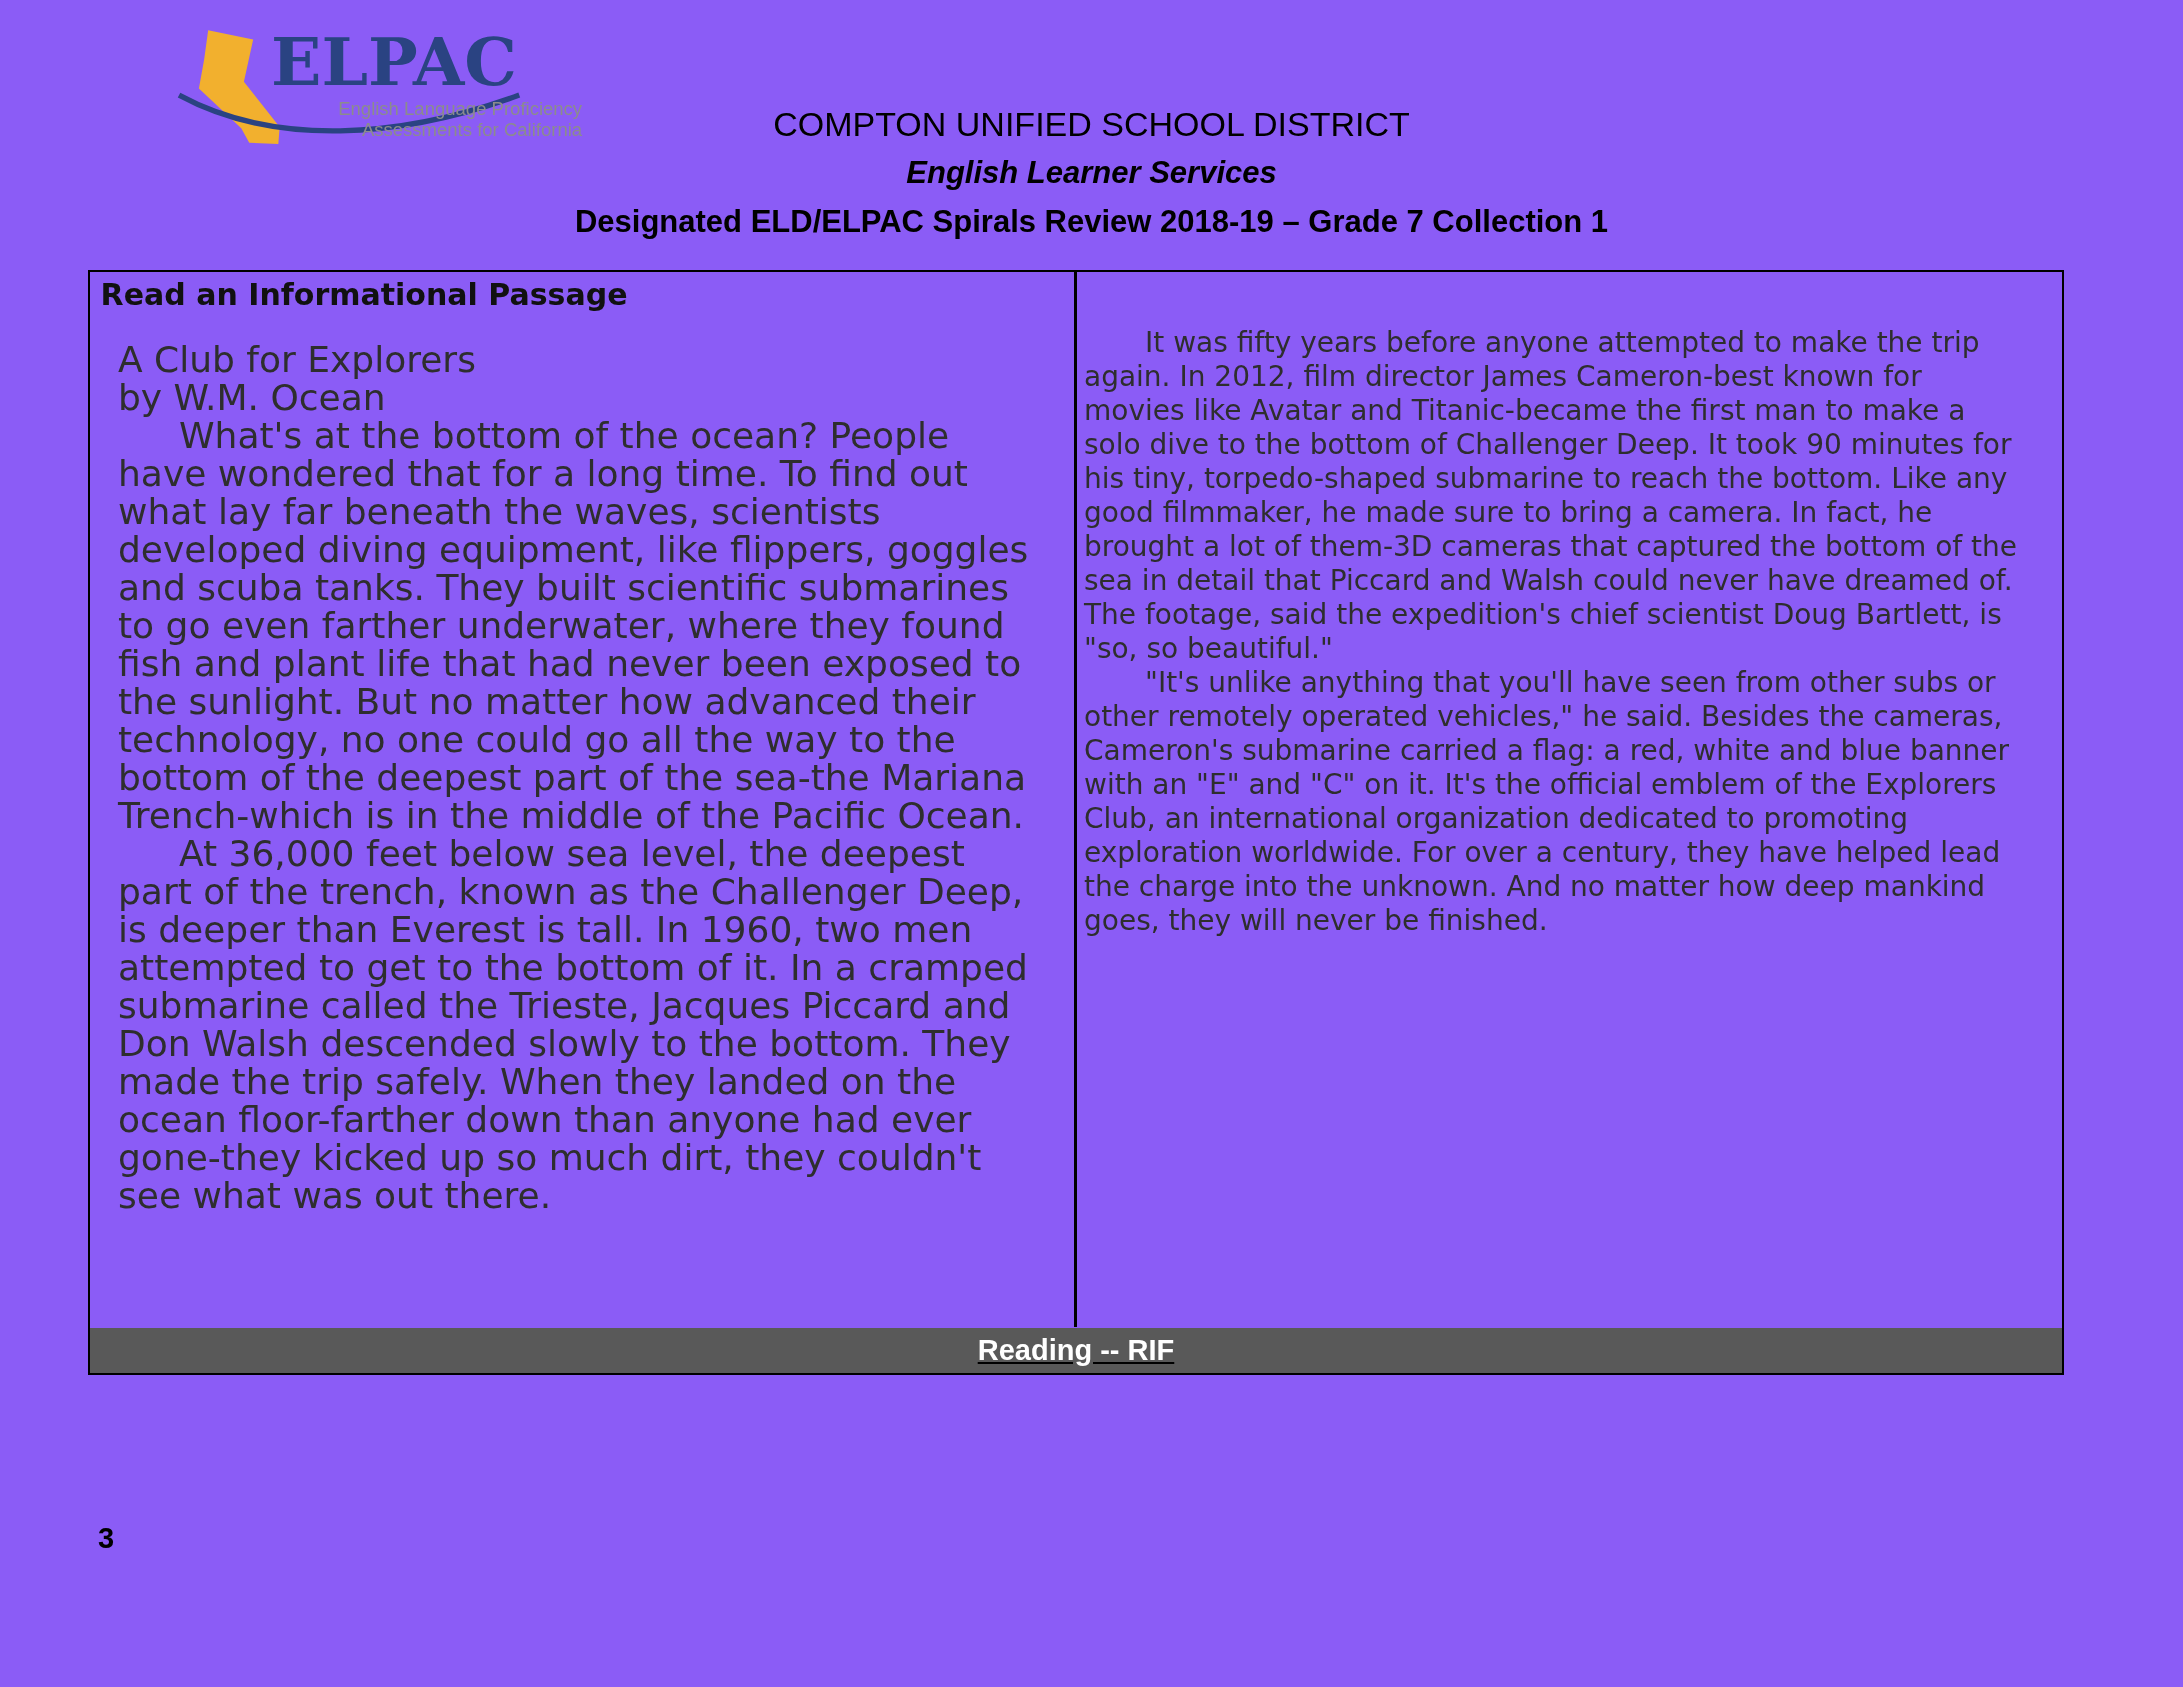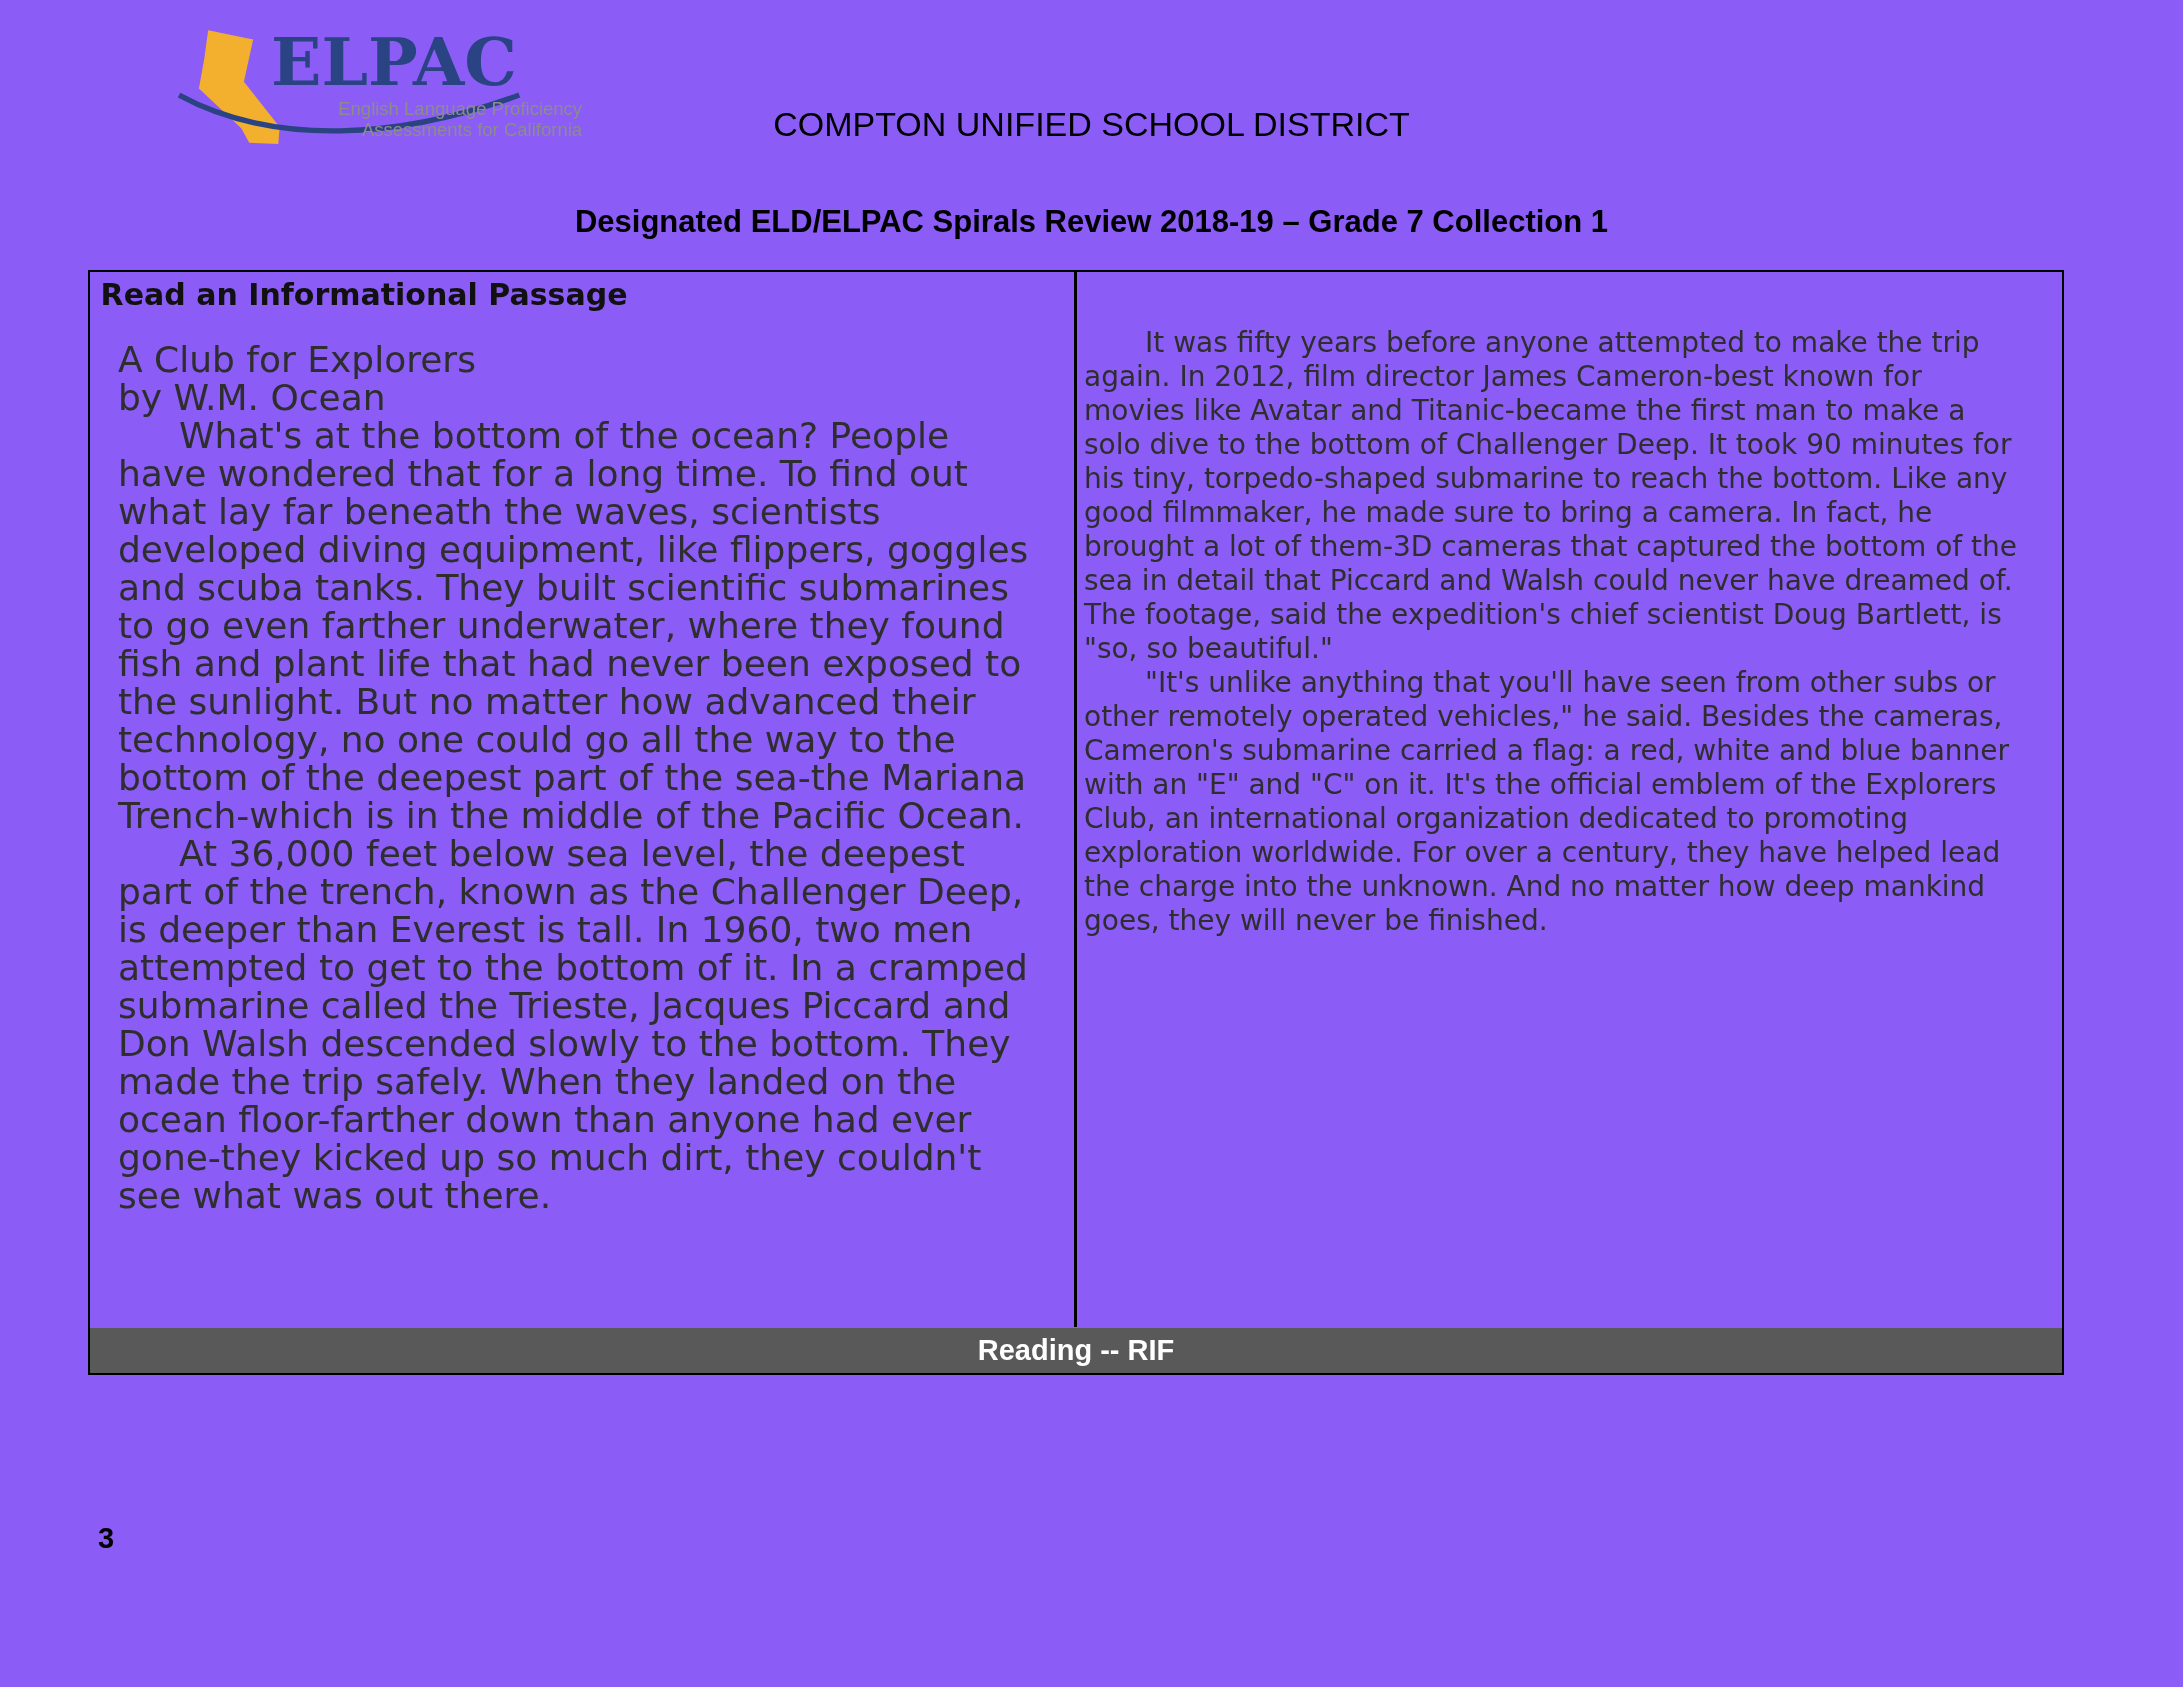"English Learner Services" div.hdr { html: none -> <div>English Learner Services</div> }
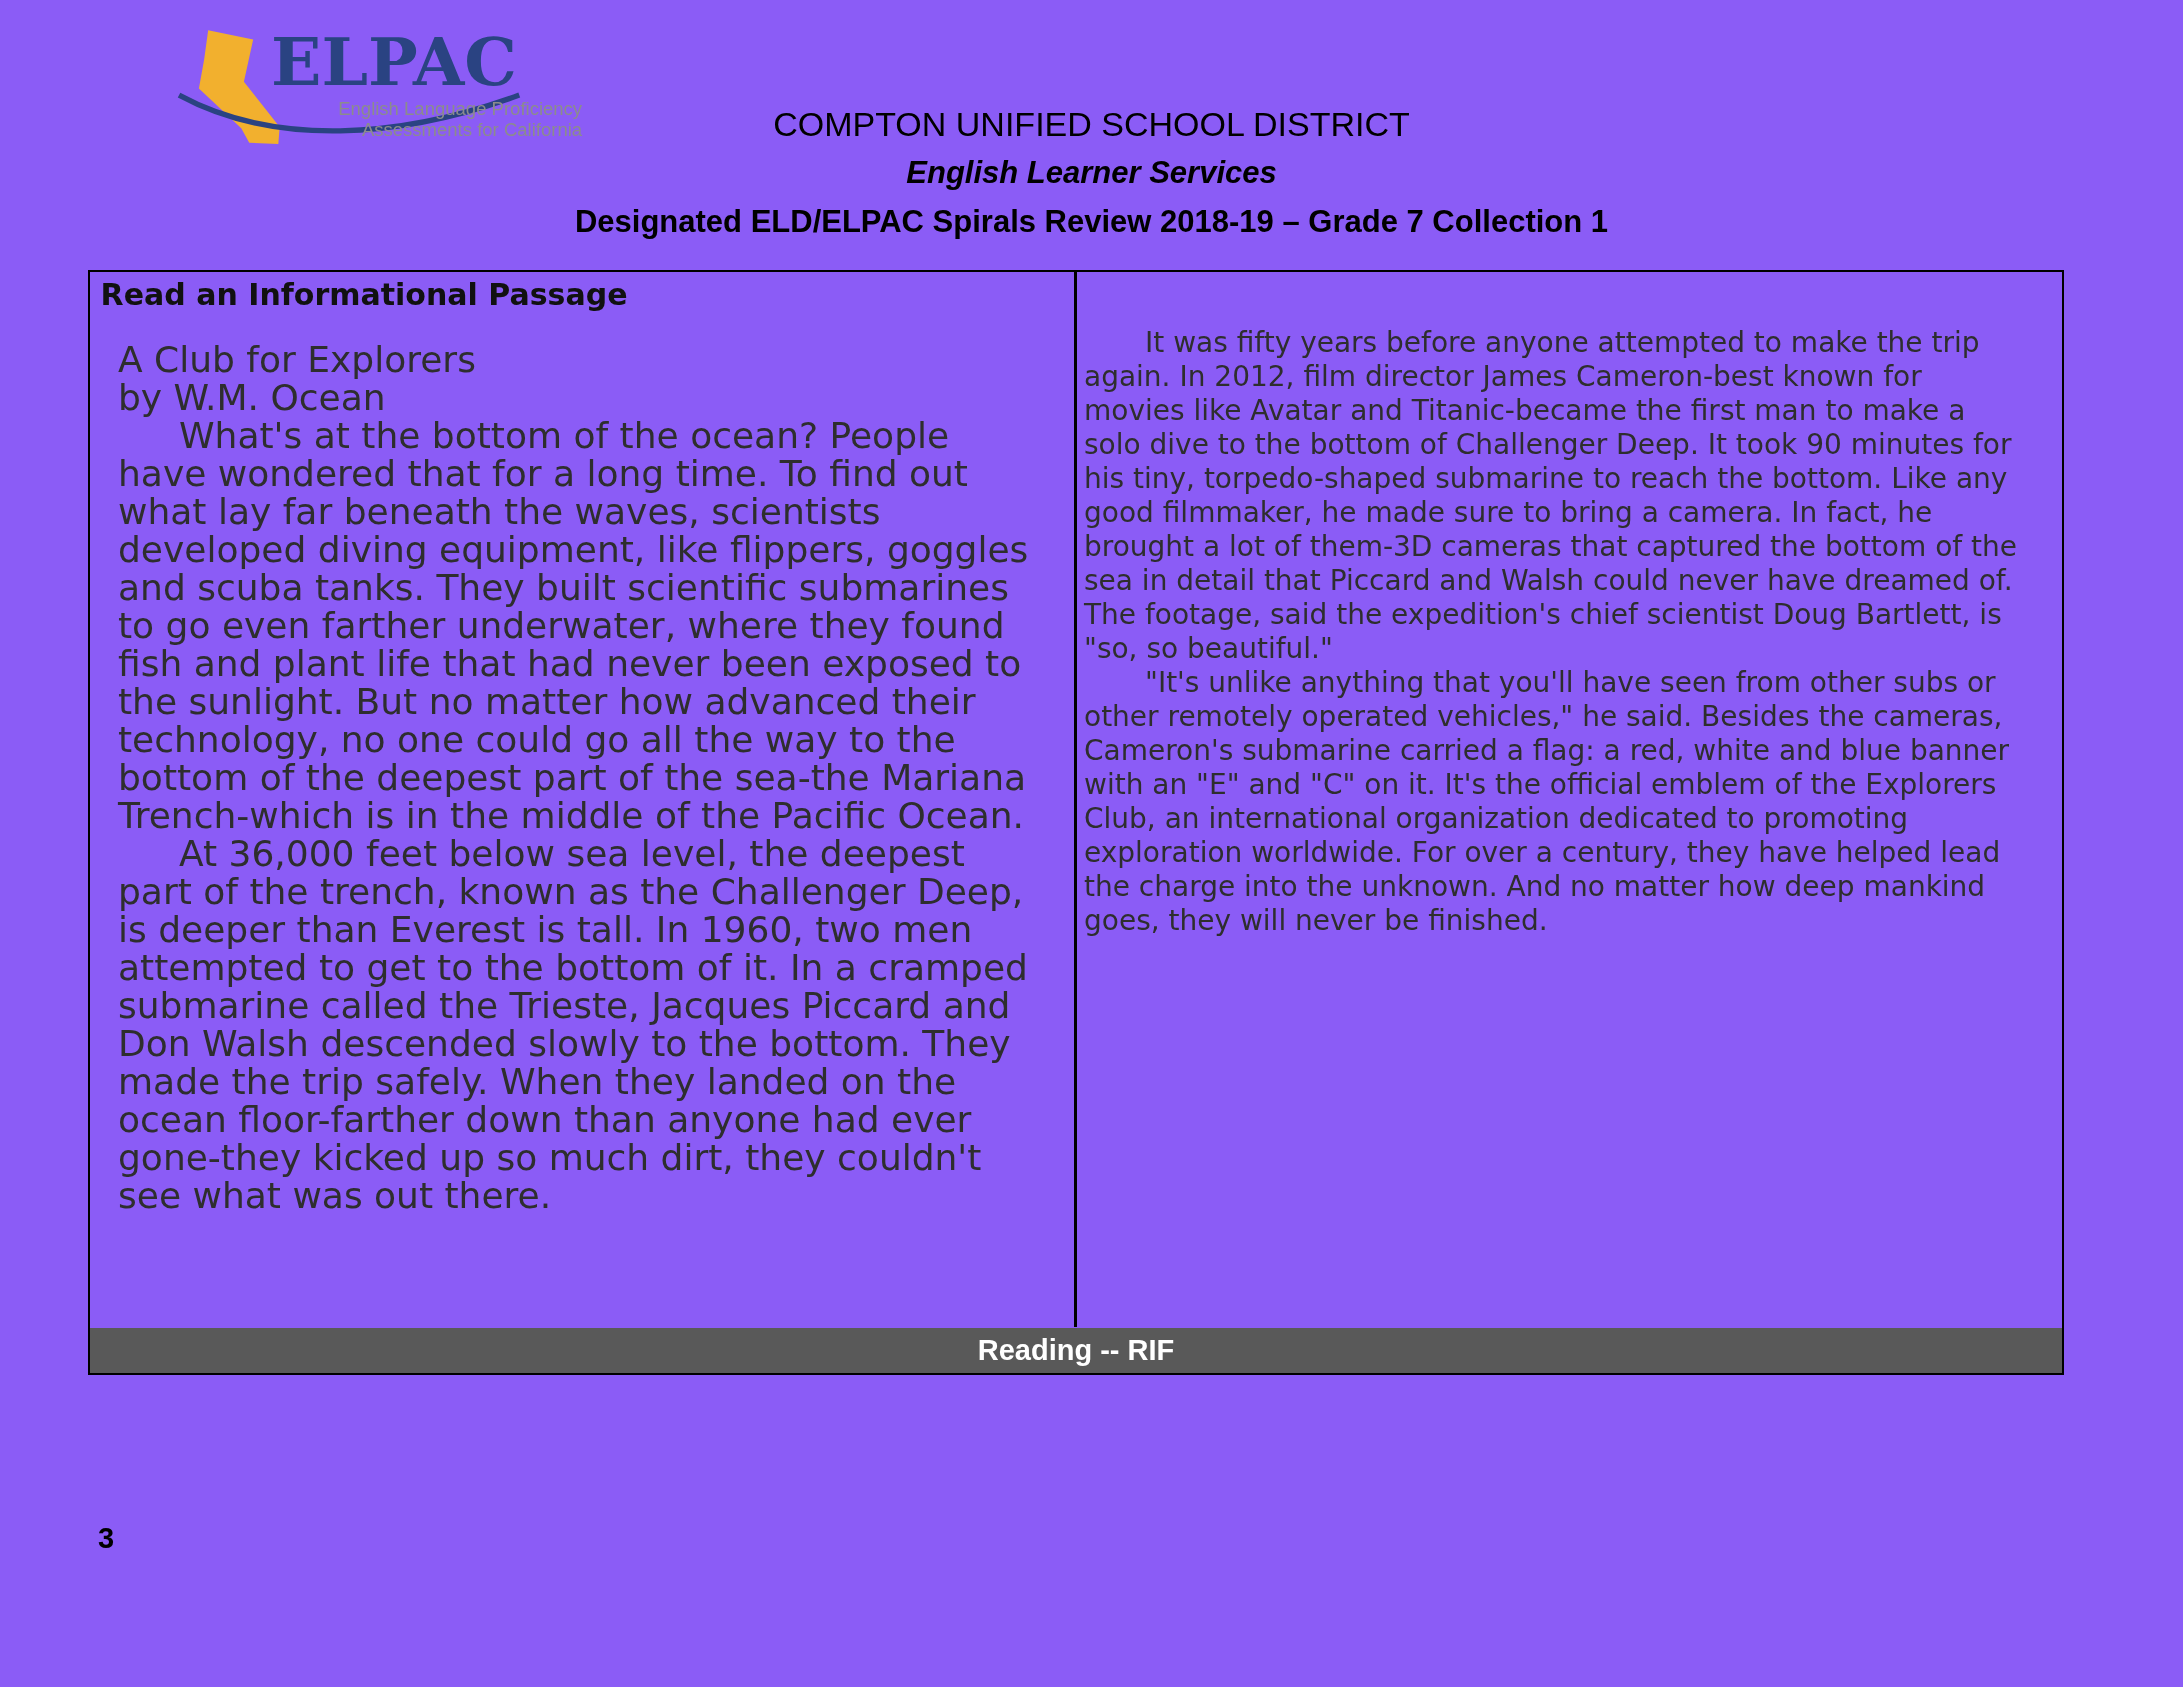"Reading -- RIF" .footer-bar { text-decoration: none -> underline }
